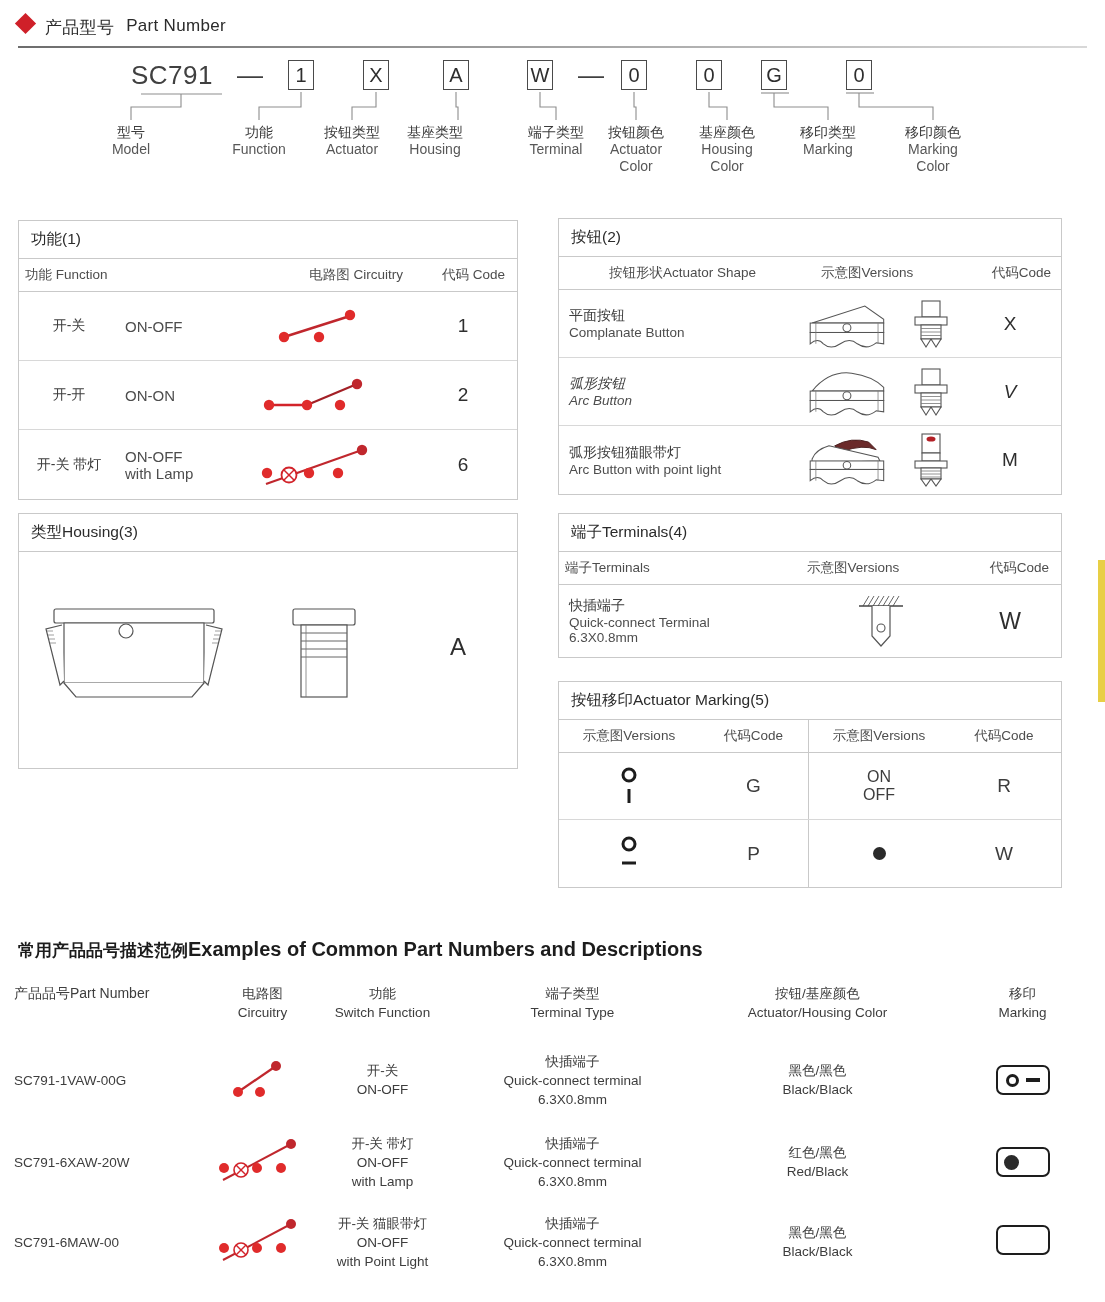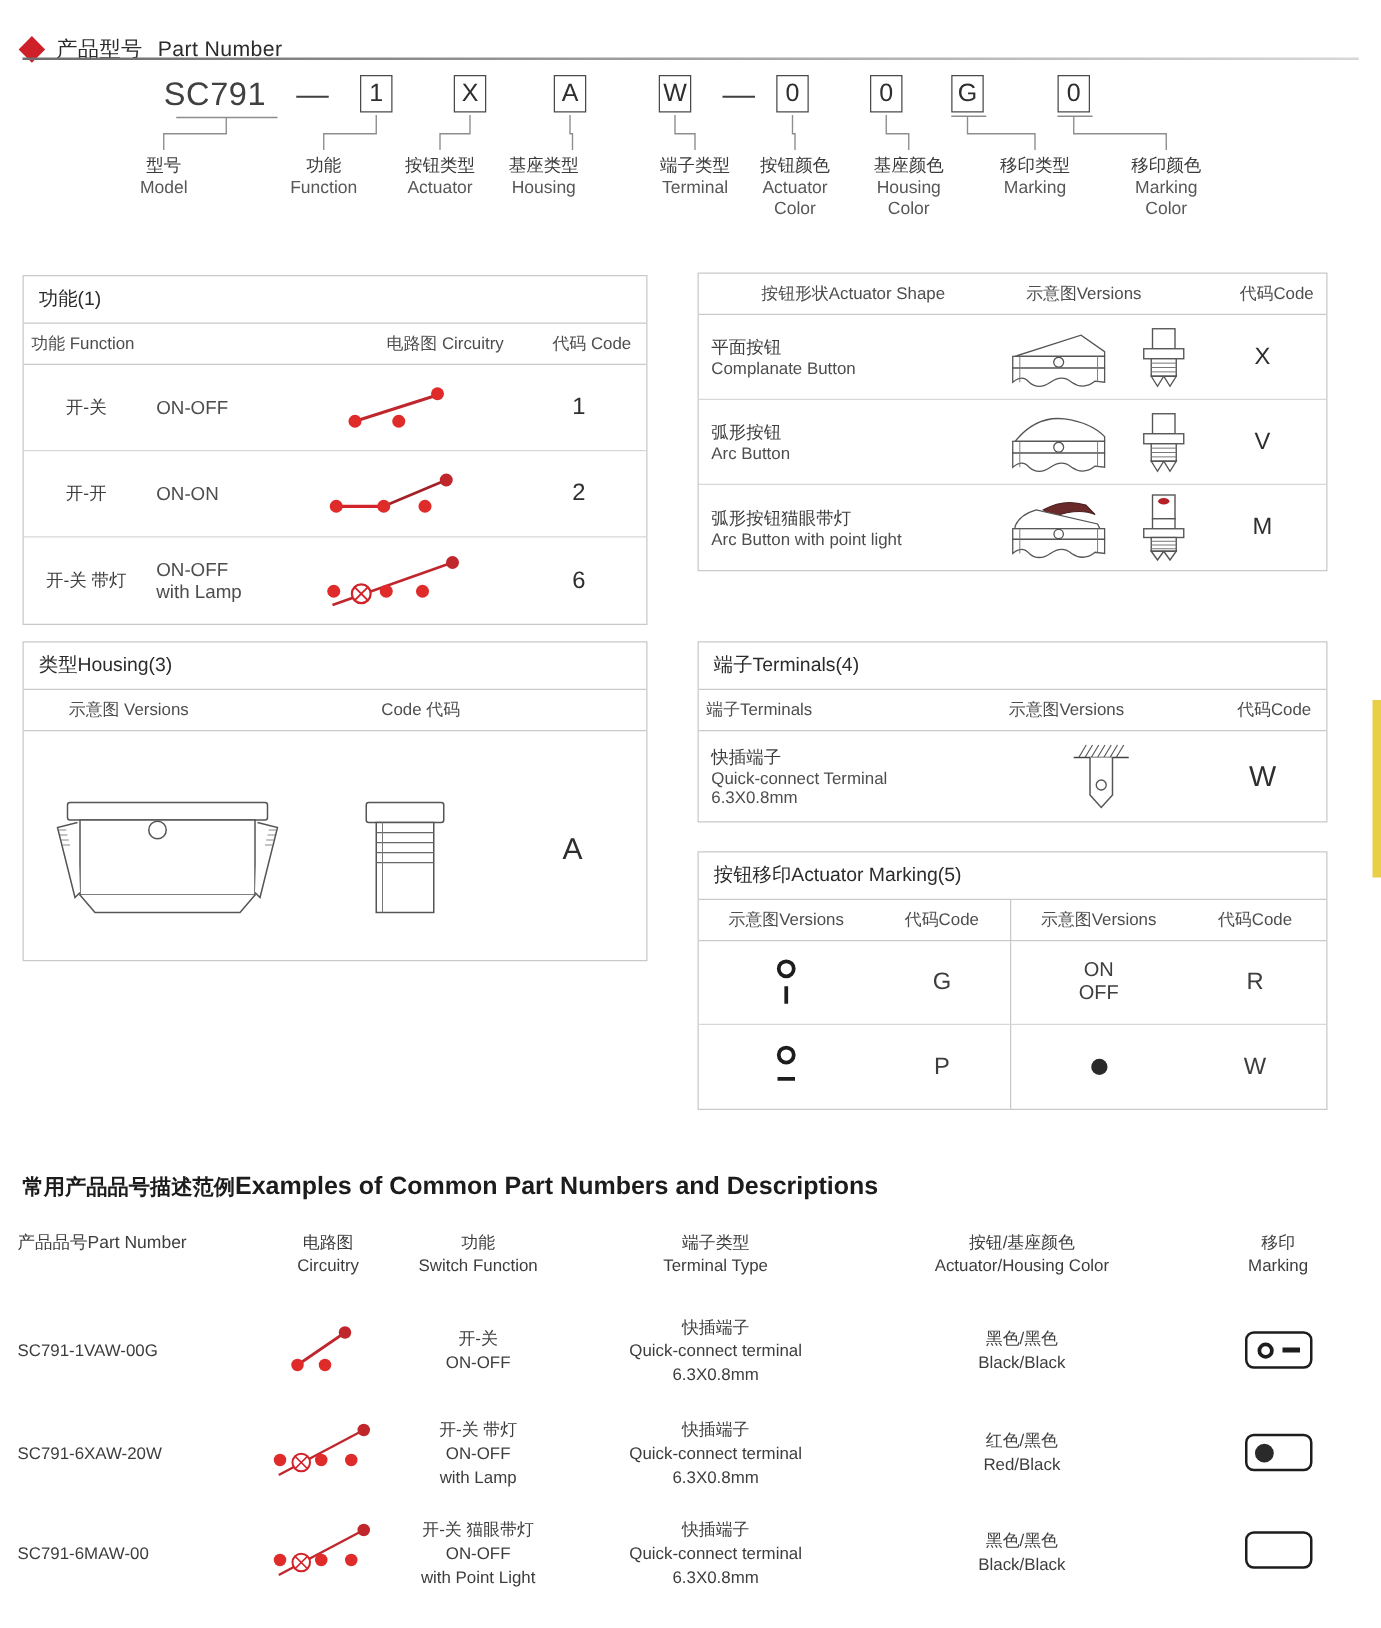"产品型号" .sec-head { align-items: center -> none; top: 28px -> 16px }
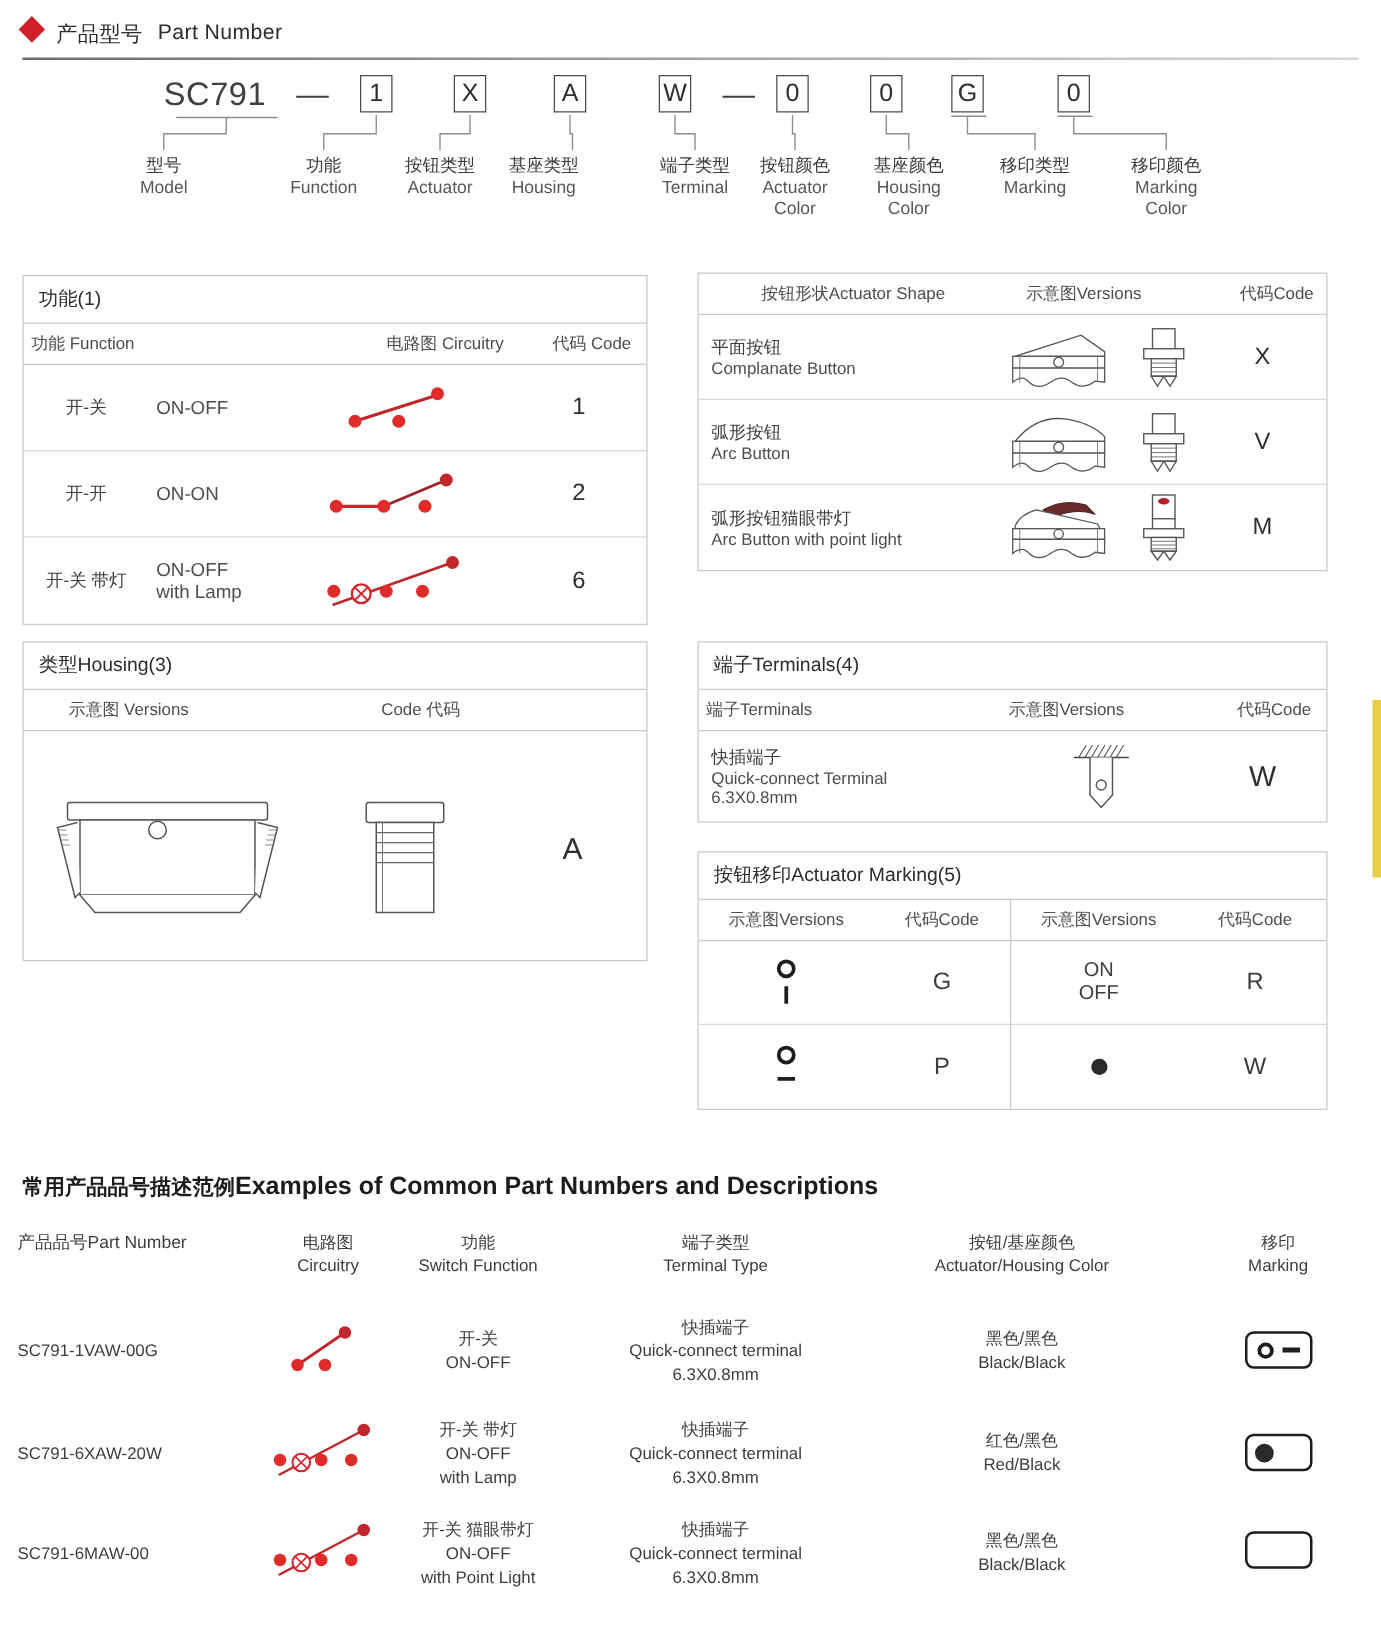"按钮(2)" div.ttl { html: none -> <div>按钮(2)</div> }
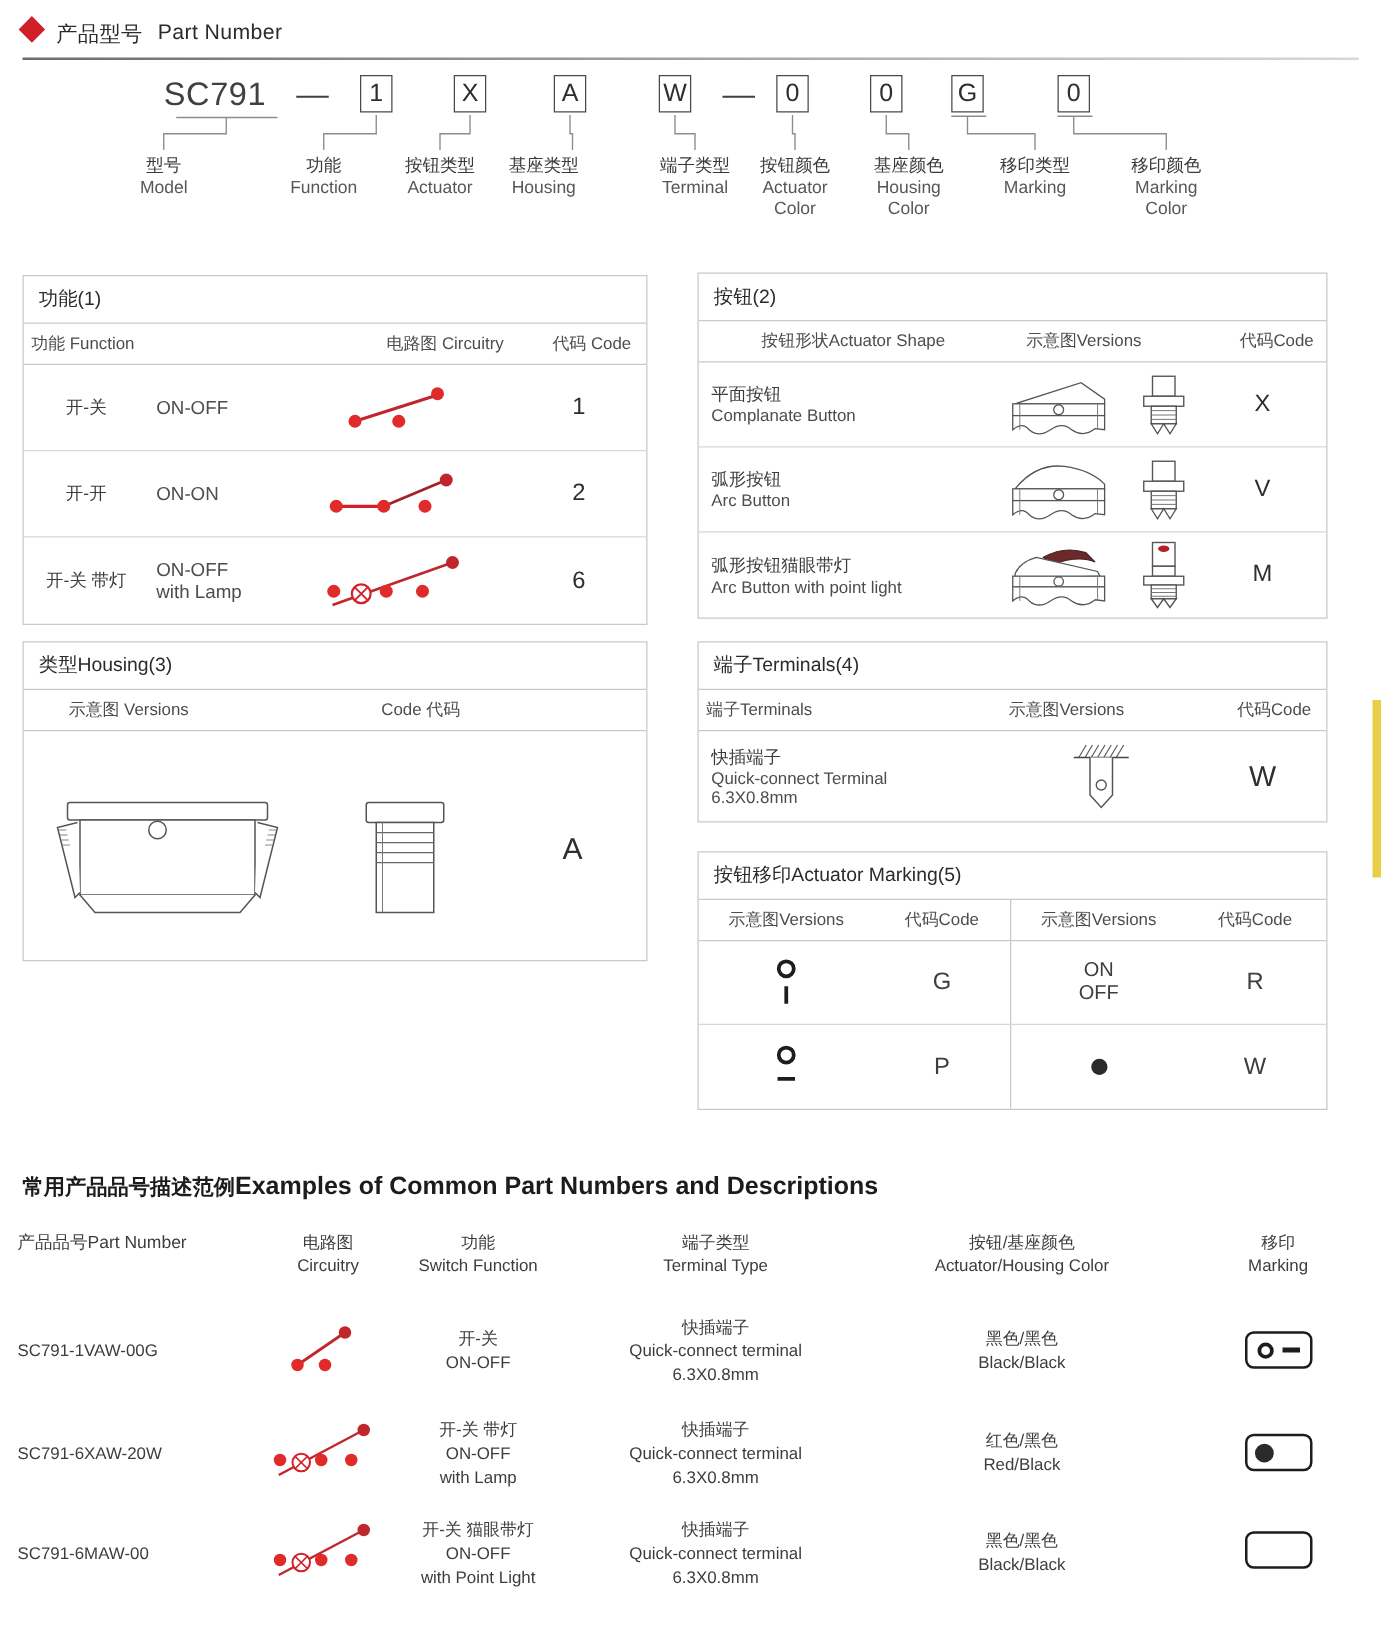"弧形按钮" div.trow { font-style: none -> italic }
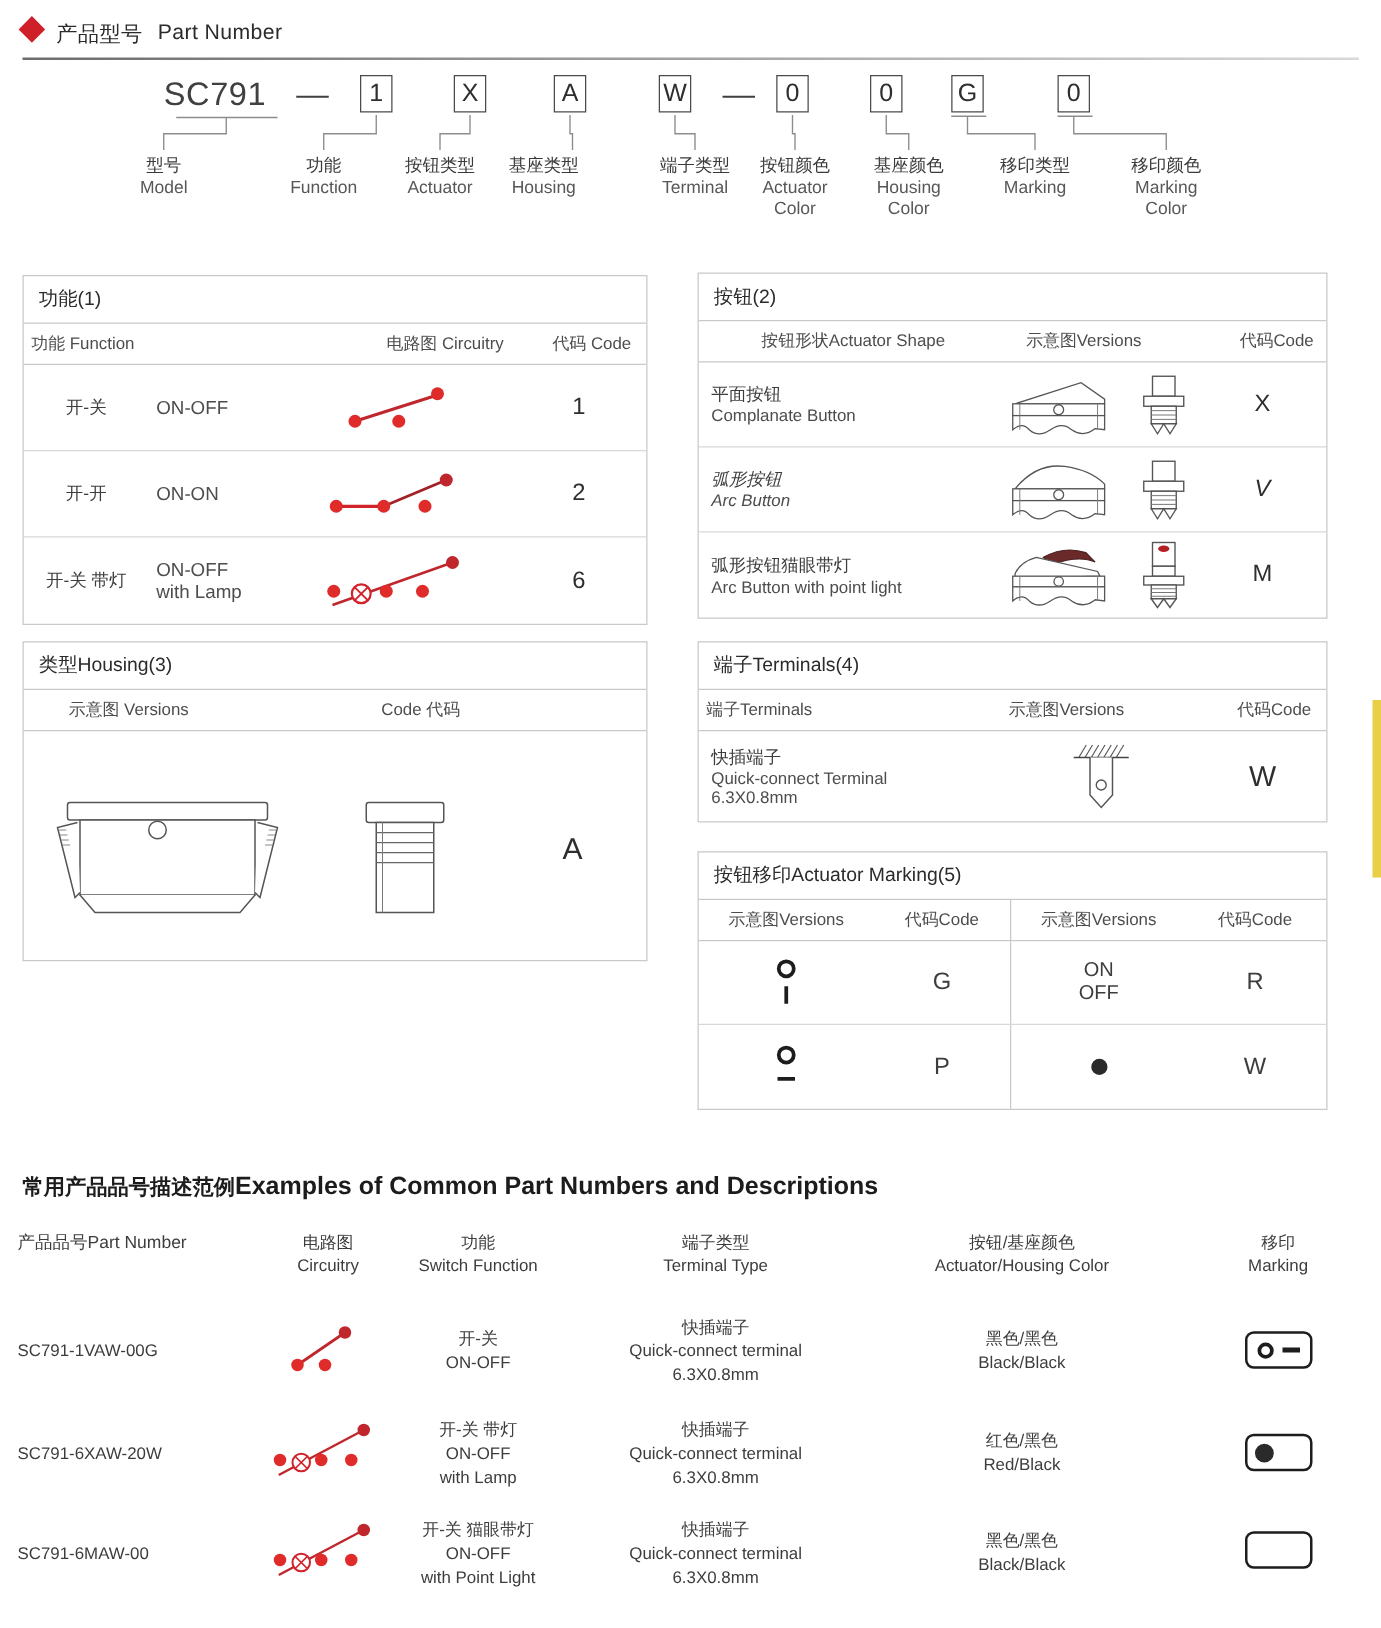"示意图 Versions" div.thead { html: <div> <div>示意图 Versions</div> <div>Code 代码</div> </div> -> none }
